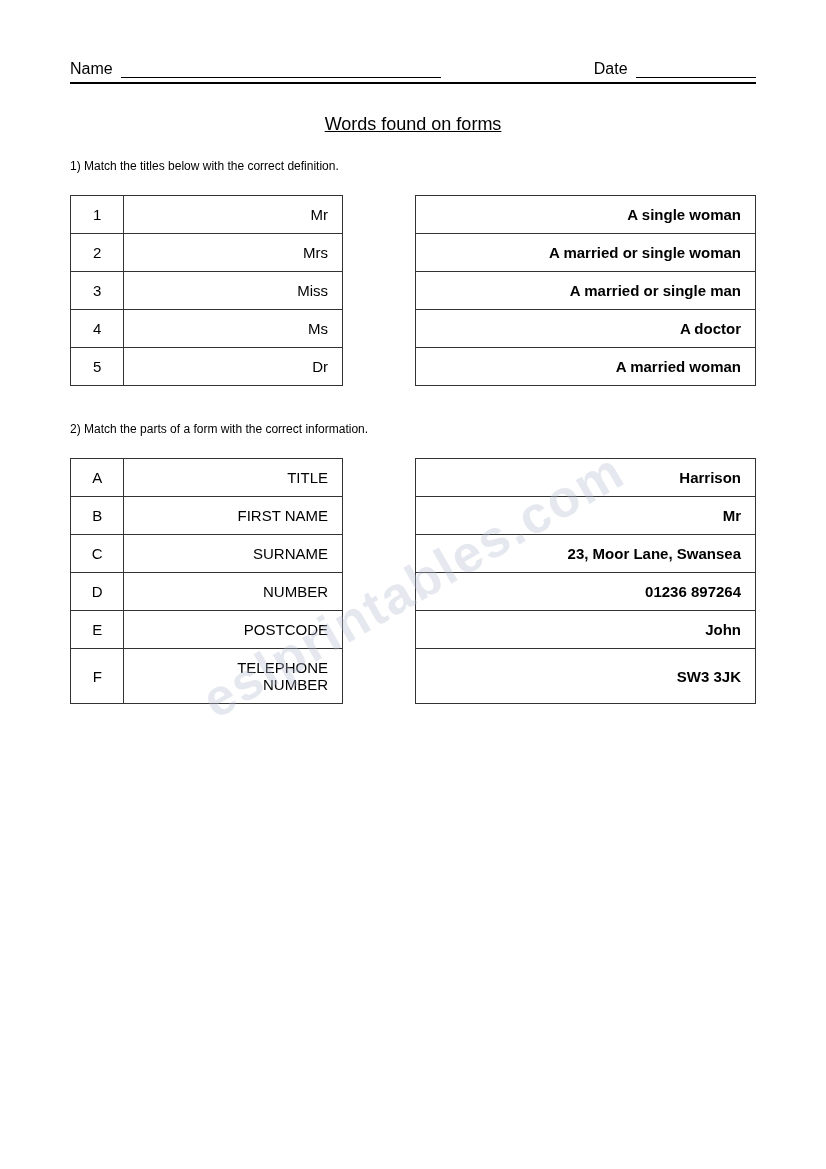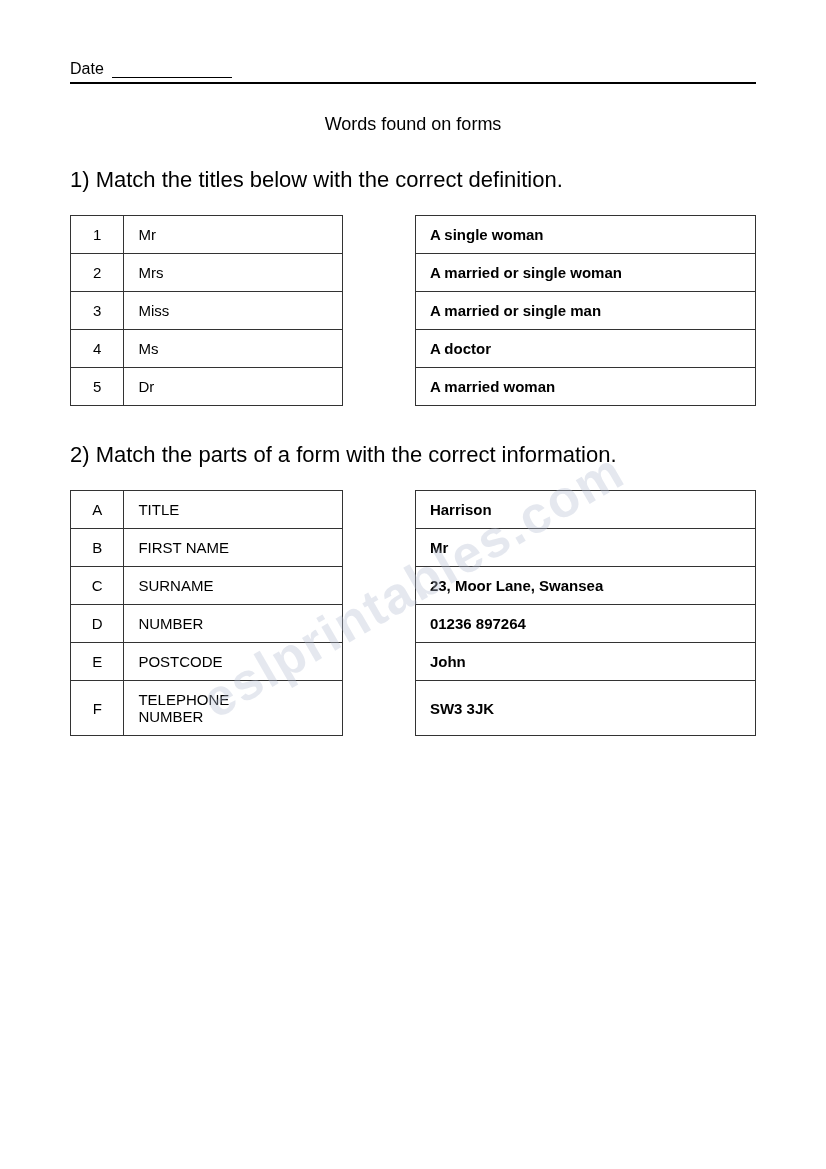"Name" span { html: none -> <span> <span>Name</span> <span></span> </span> }
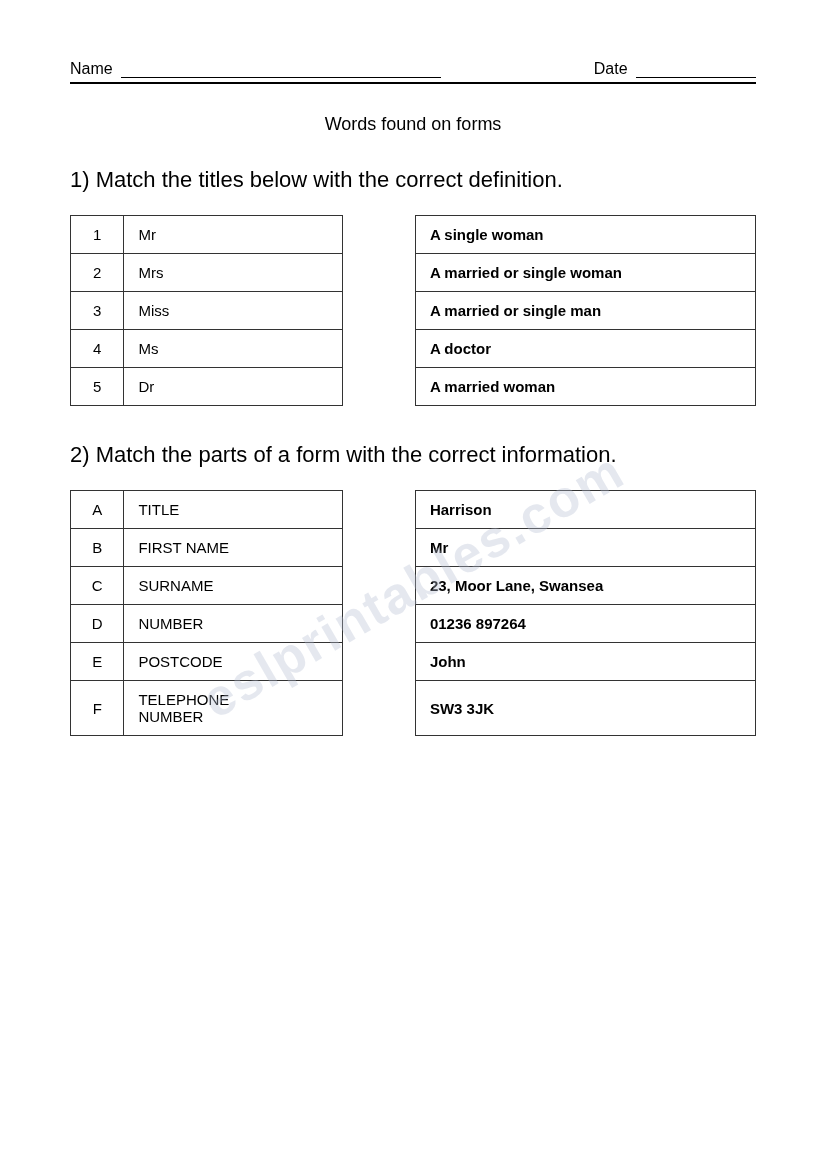"Words found on forms" .page-title { margin-bottom: 32px -> 24px; text-decoration: none -> underline }
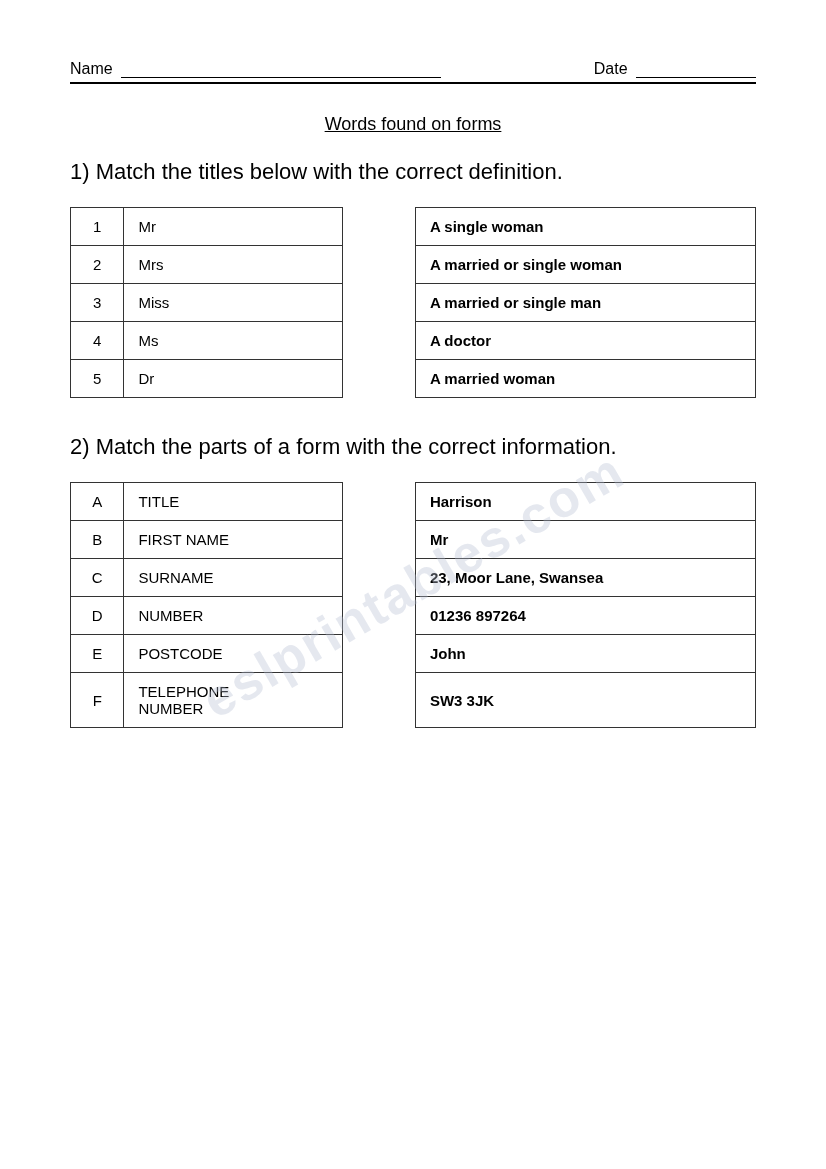"1) Match the titles below" .question { font-size: 22px -> 12px }
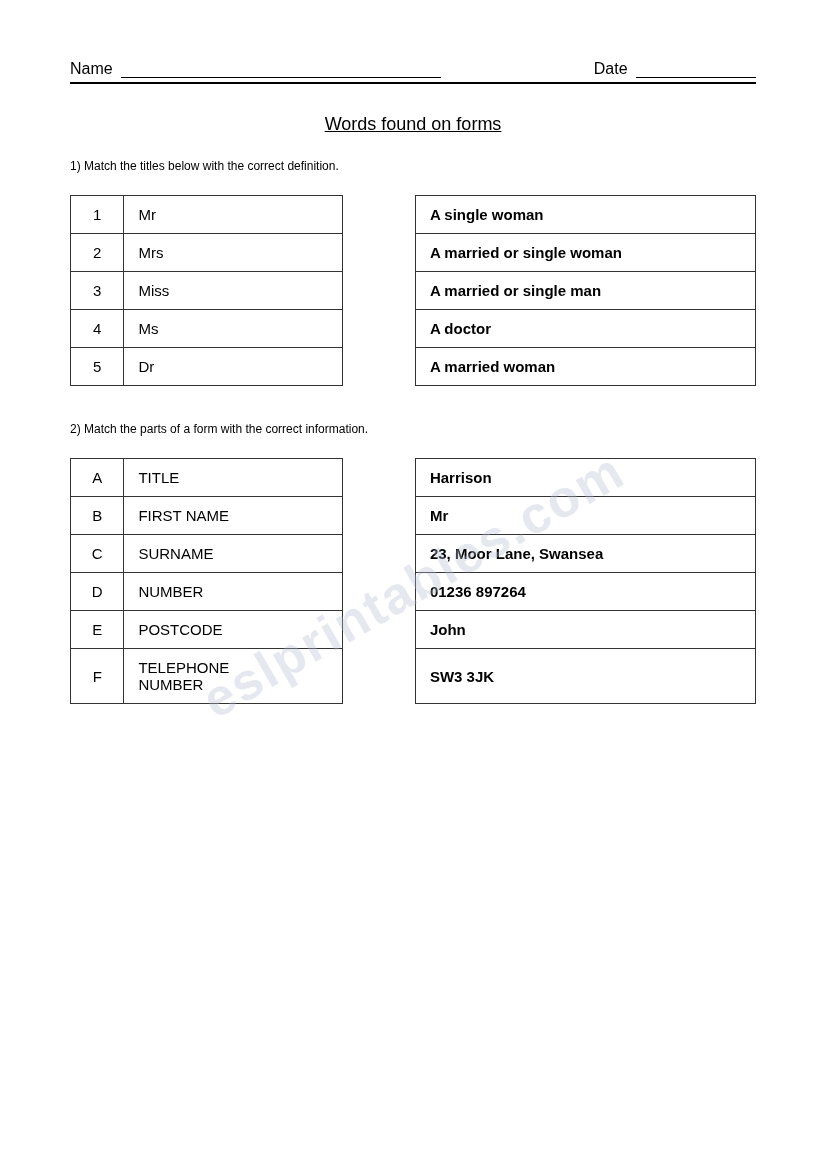"Mr" table td { text-align: none -> right }
